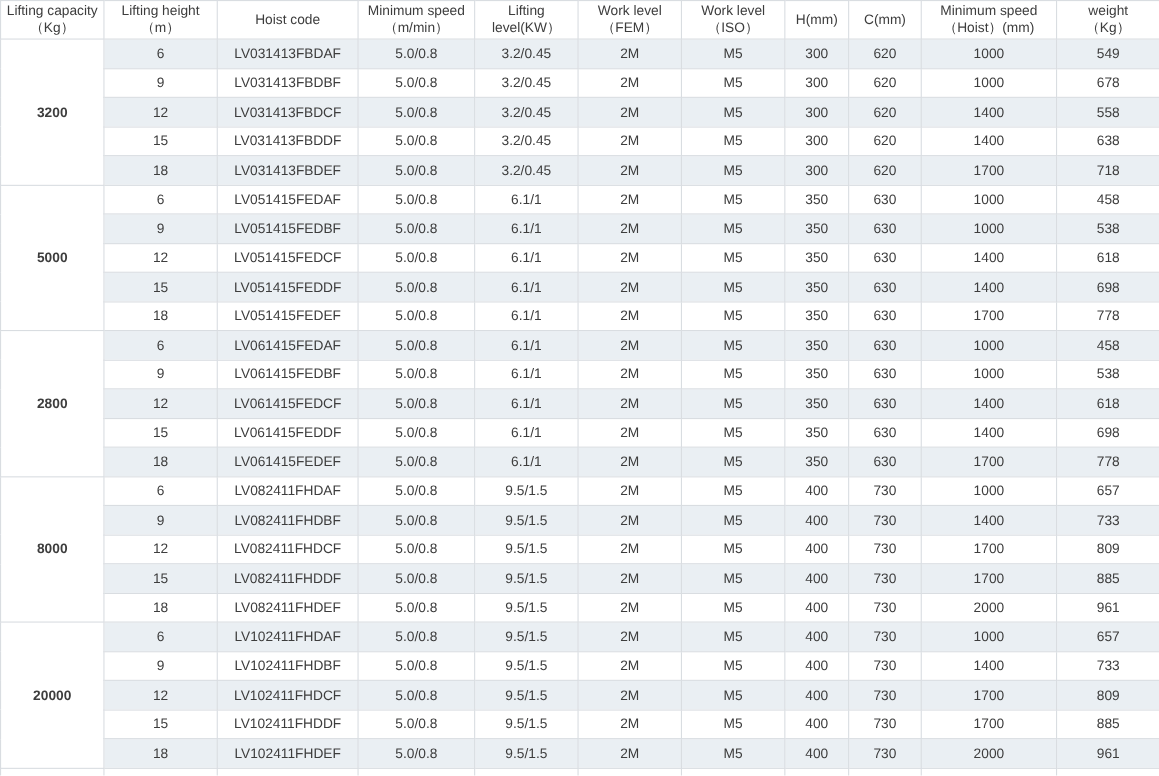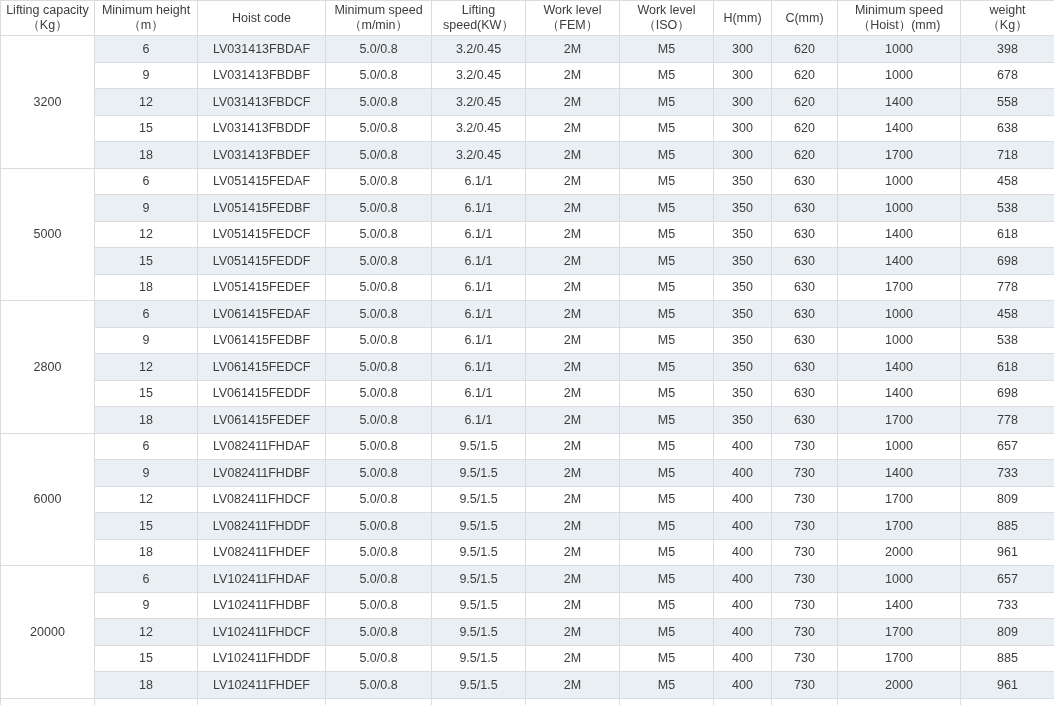"Minimum height" span.hdr-line { text: Minimum -> Lifting }
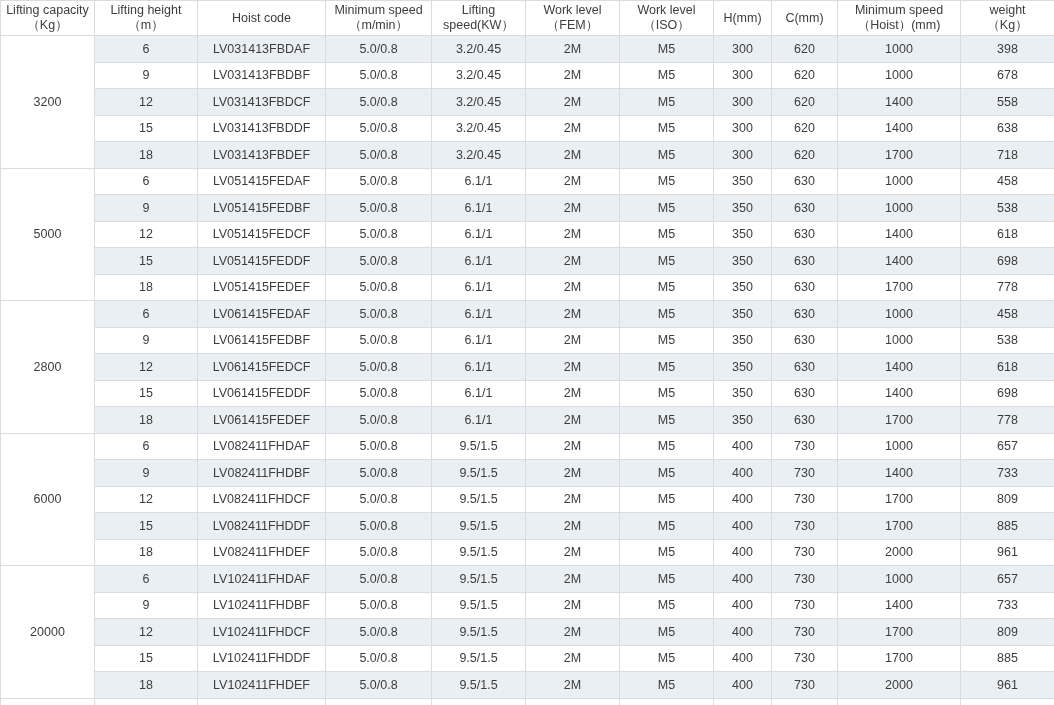"speed(KW）" span.hdr-line { text: speed -> level }
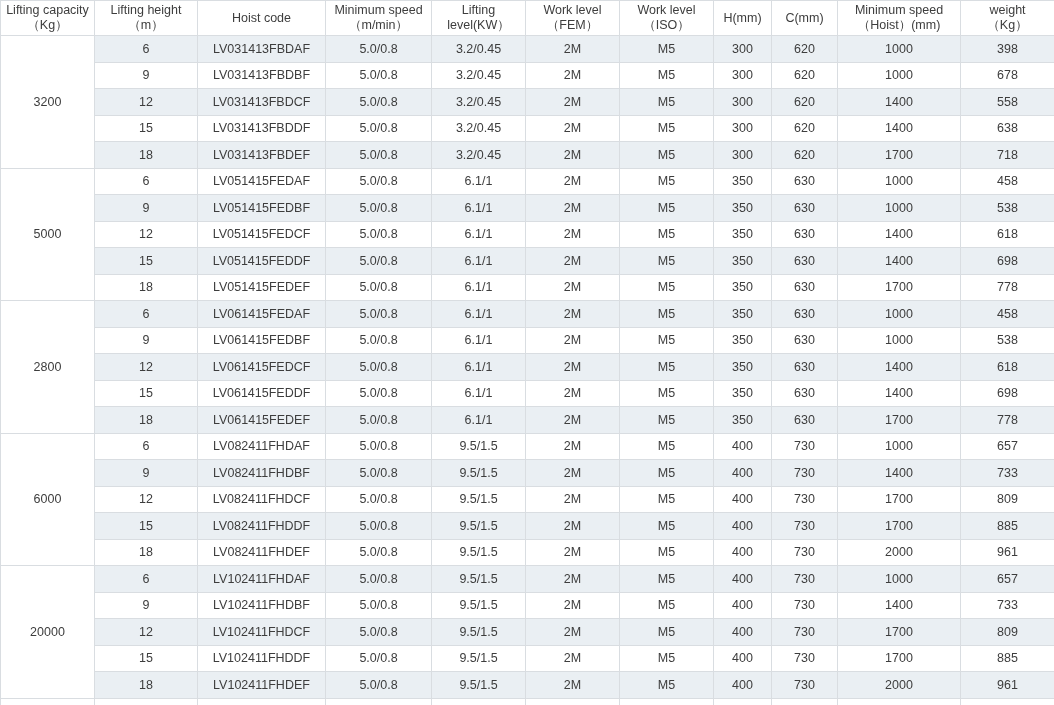"398" td { text: 398 -> 549 }
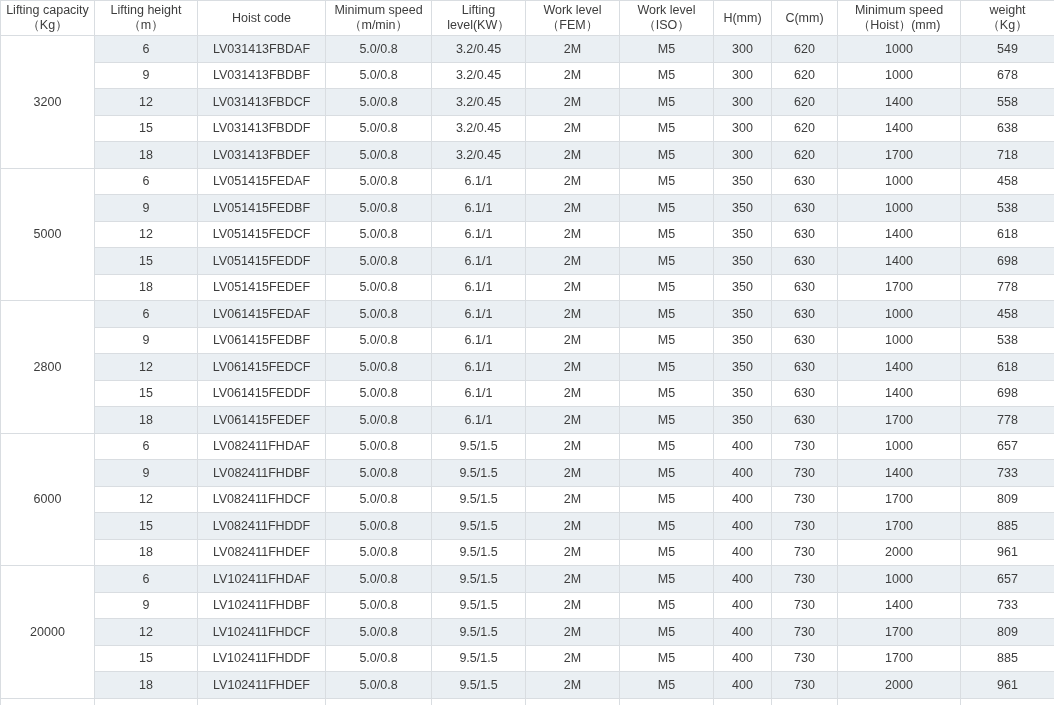"3200" td.cap-cell { font-weight: none -> bold }
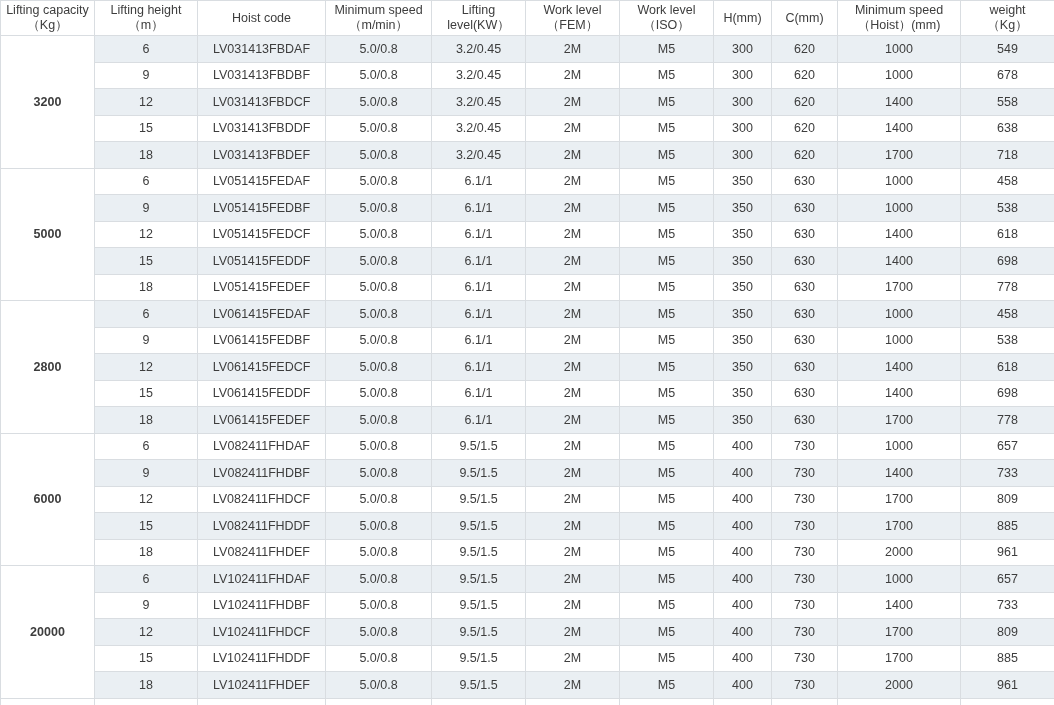"6000" td.cap-cell { text: 6000 -> 8000 }
